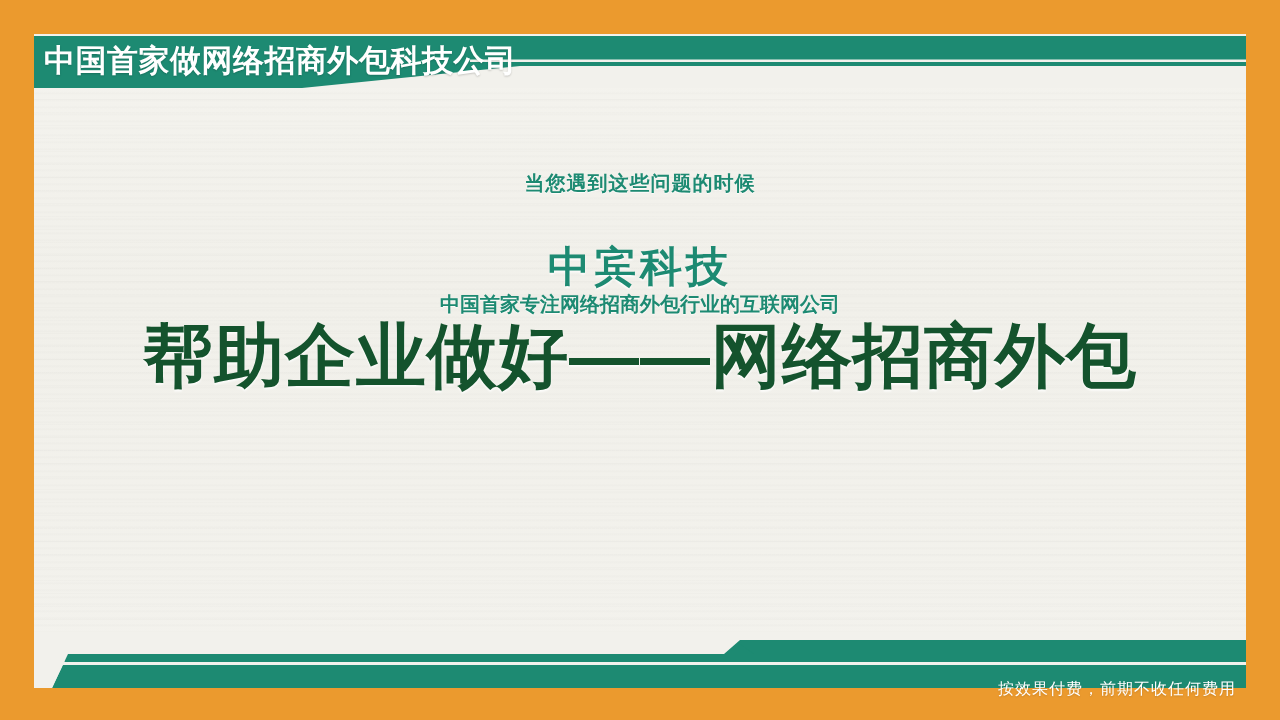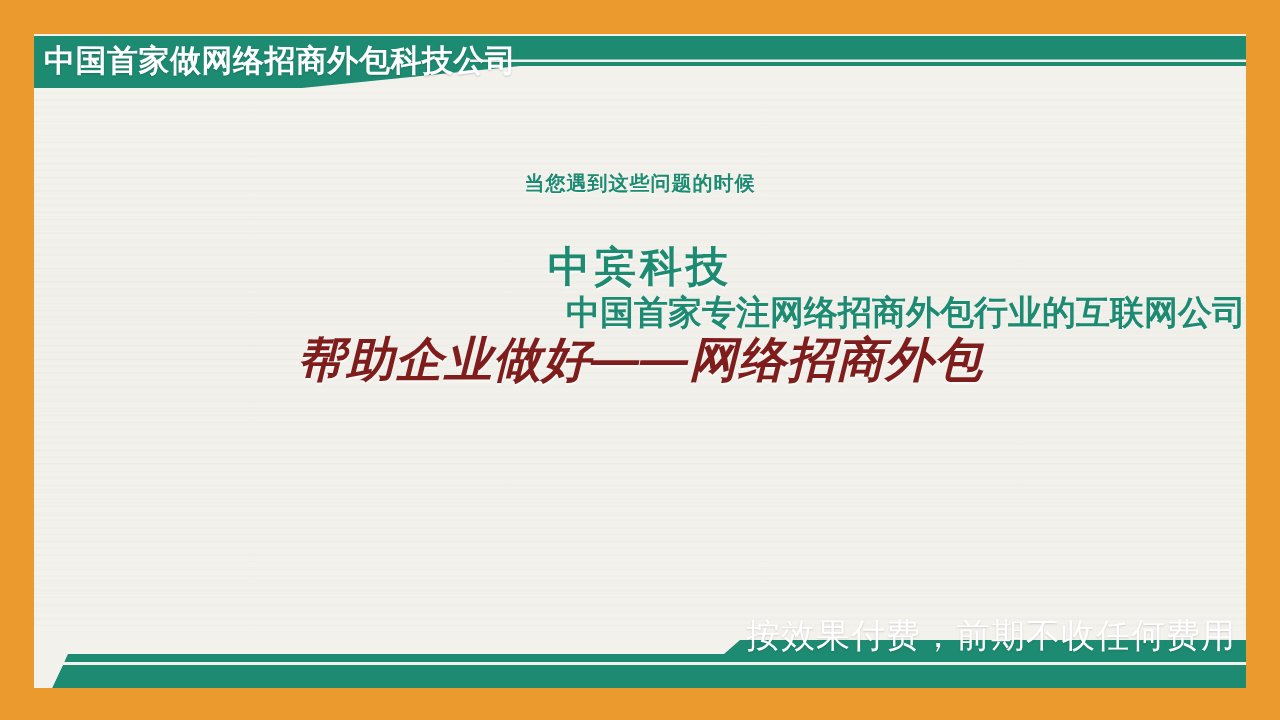"中国首家专注网络招商外包行业的互联网公司" .tagline { font-size: 34px -> 20px; text-align: right -> none }
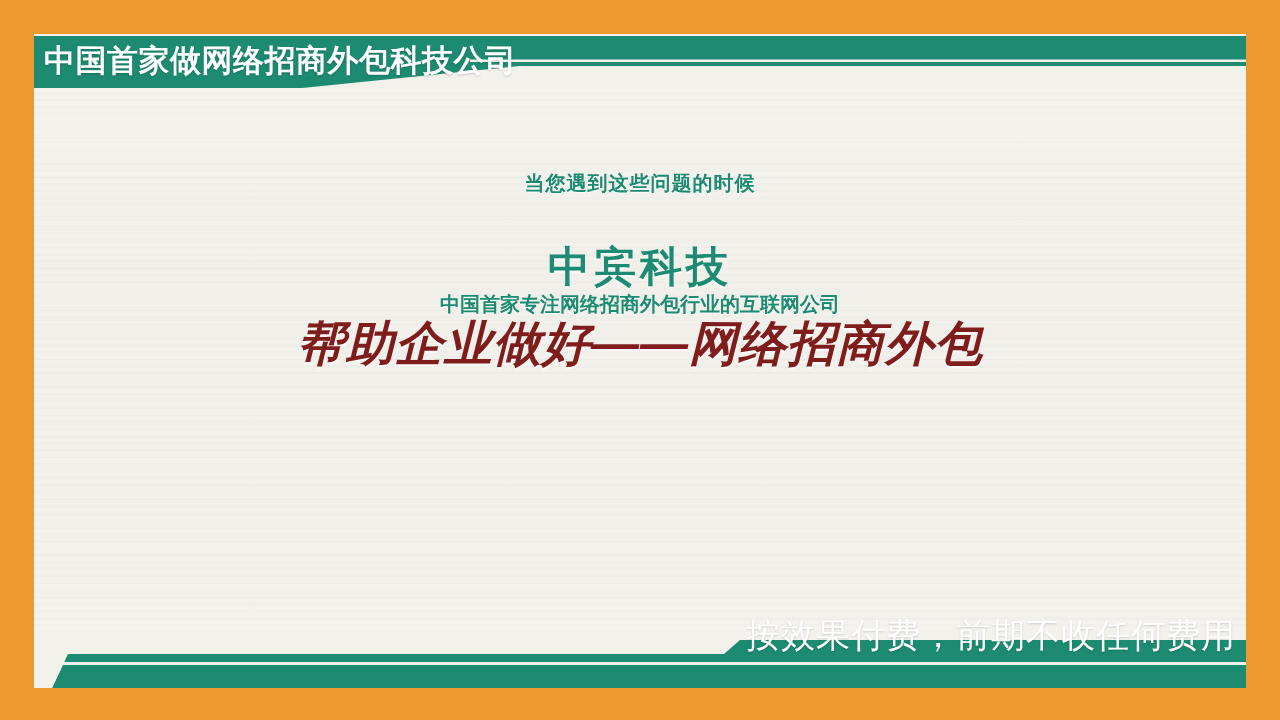"帮助企业做好——网络招商外包" .headline { color: #7f1d1d -> #14532d; font-size: 48px -> 70px; font-style: italic -> none }
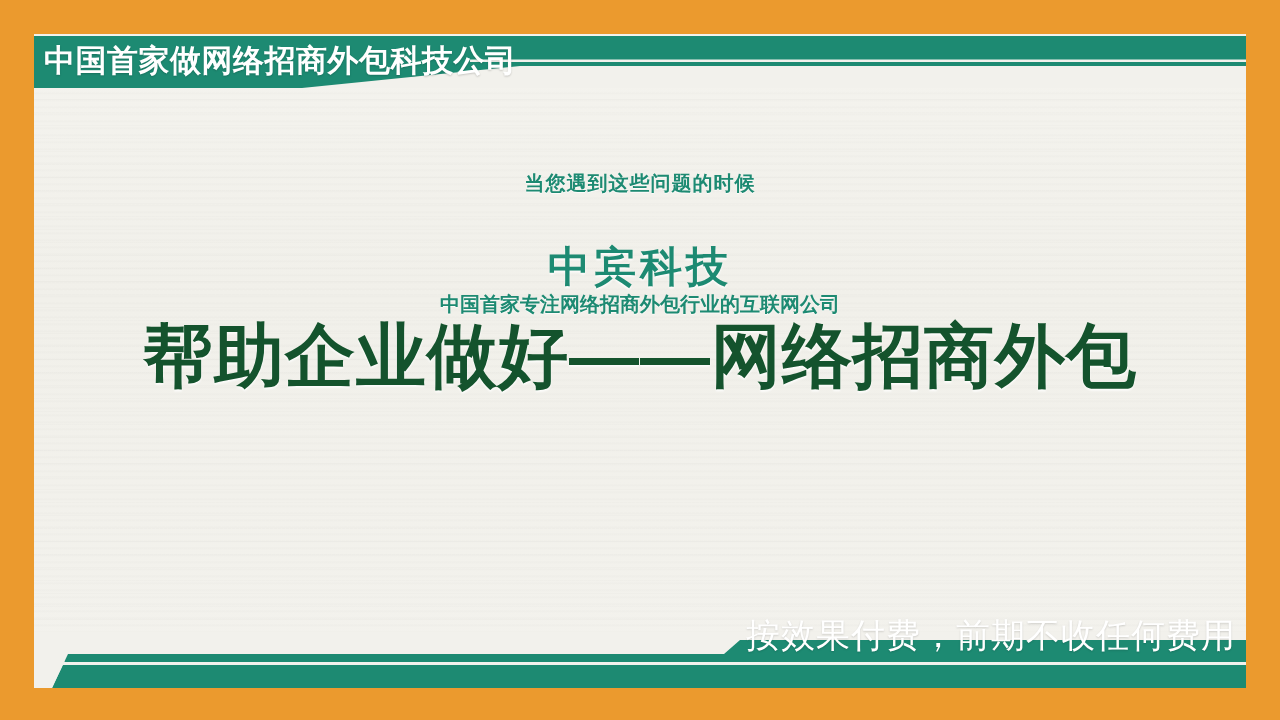"按效果付费，前期不收任何费用" .footer-text { font-size: 34px -> 16px; top: 618px -> 672px }
